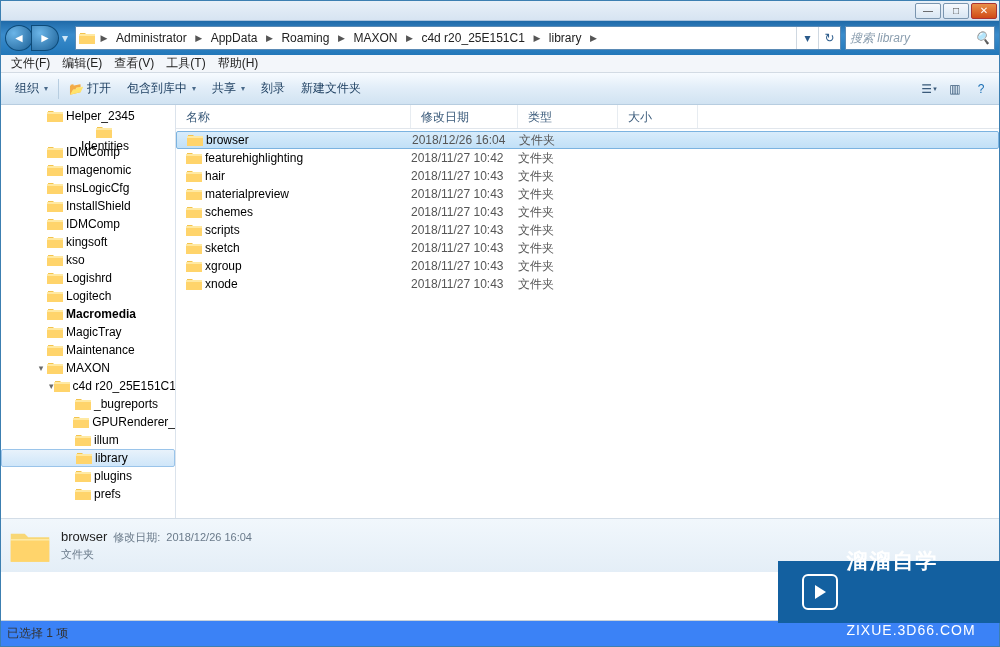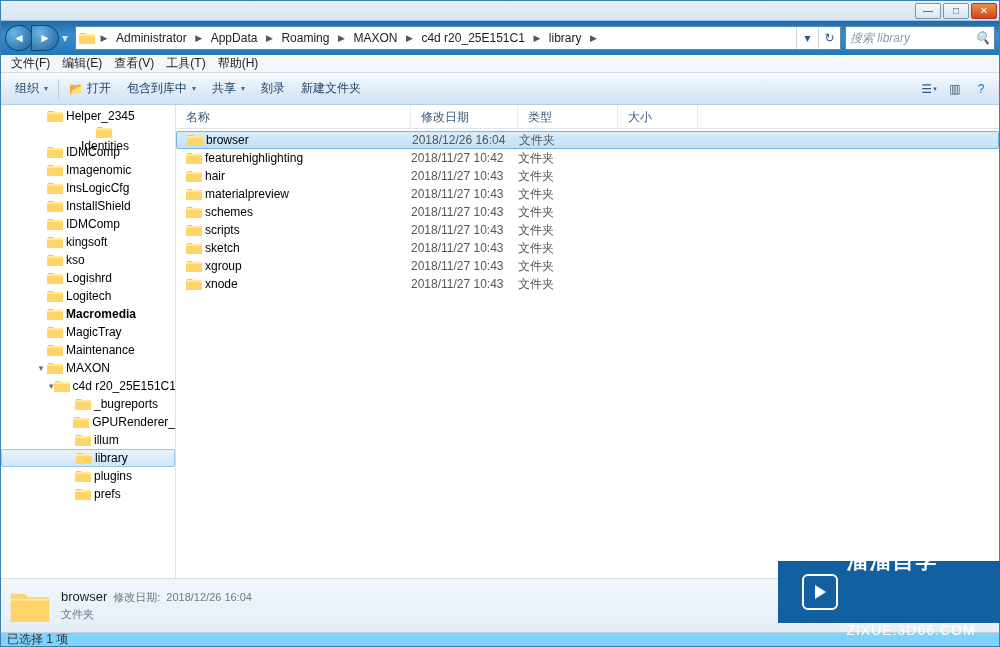"已选择 1 项" .status { background: #7dd3fc -> #3b82f6; height: 14px -> 26px; margin-top: none -> 48px }
